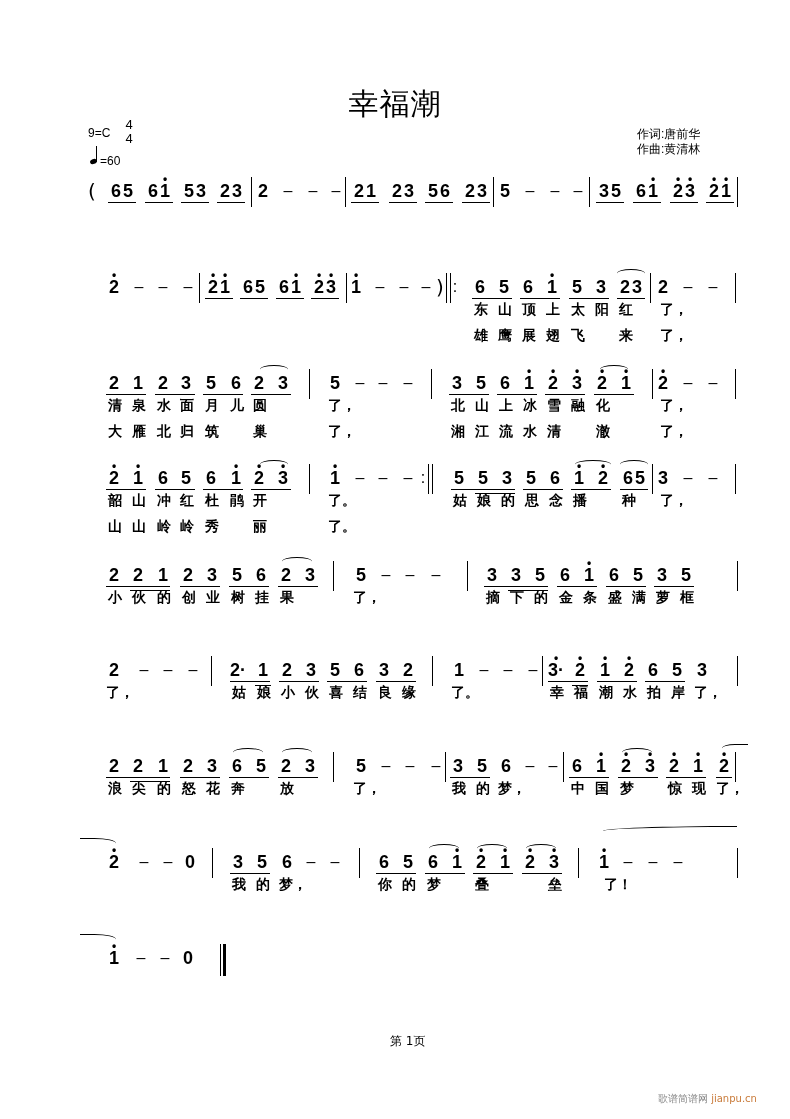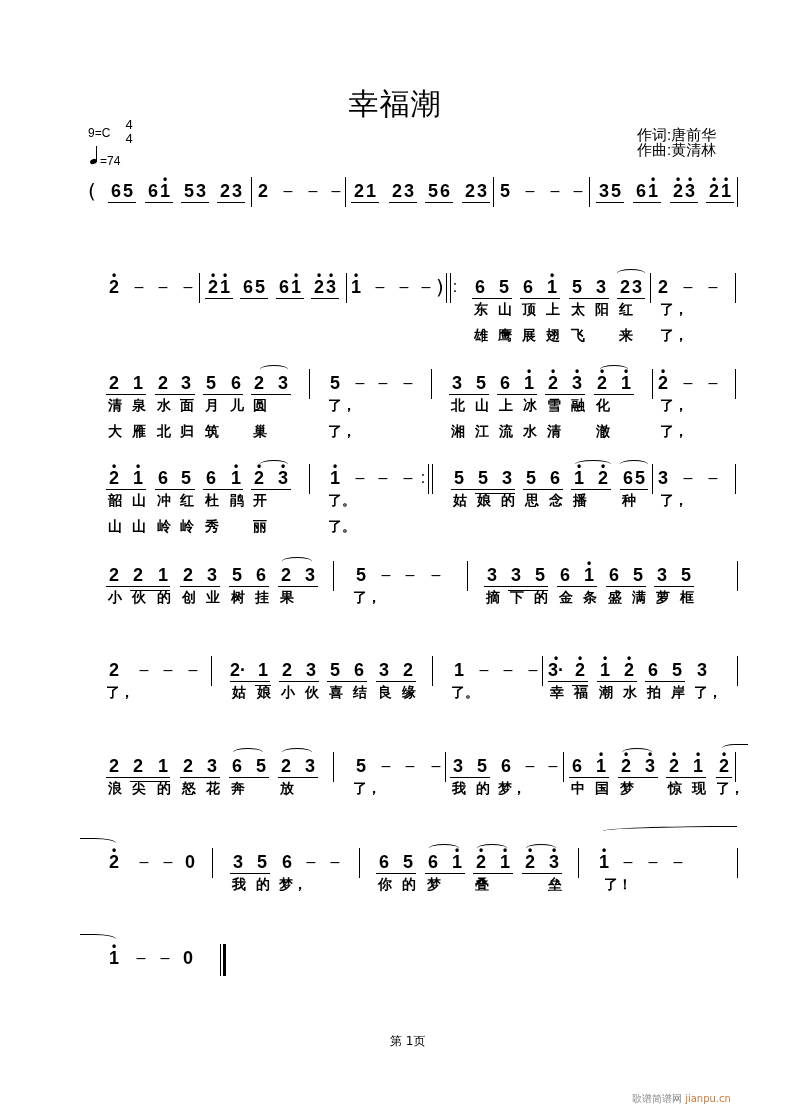"作词:唐前华" .credit { font-size: 15px -> 12px }
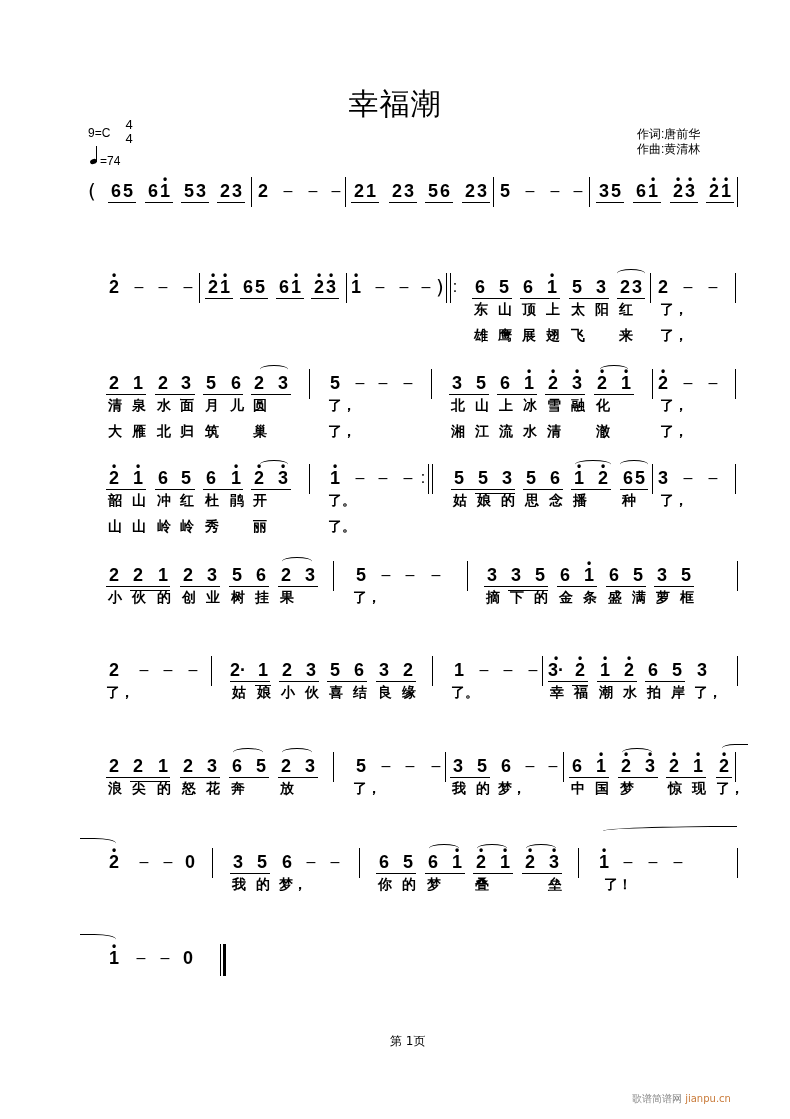"=74" div.abs { text: 74 -> 60 }
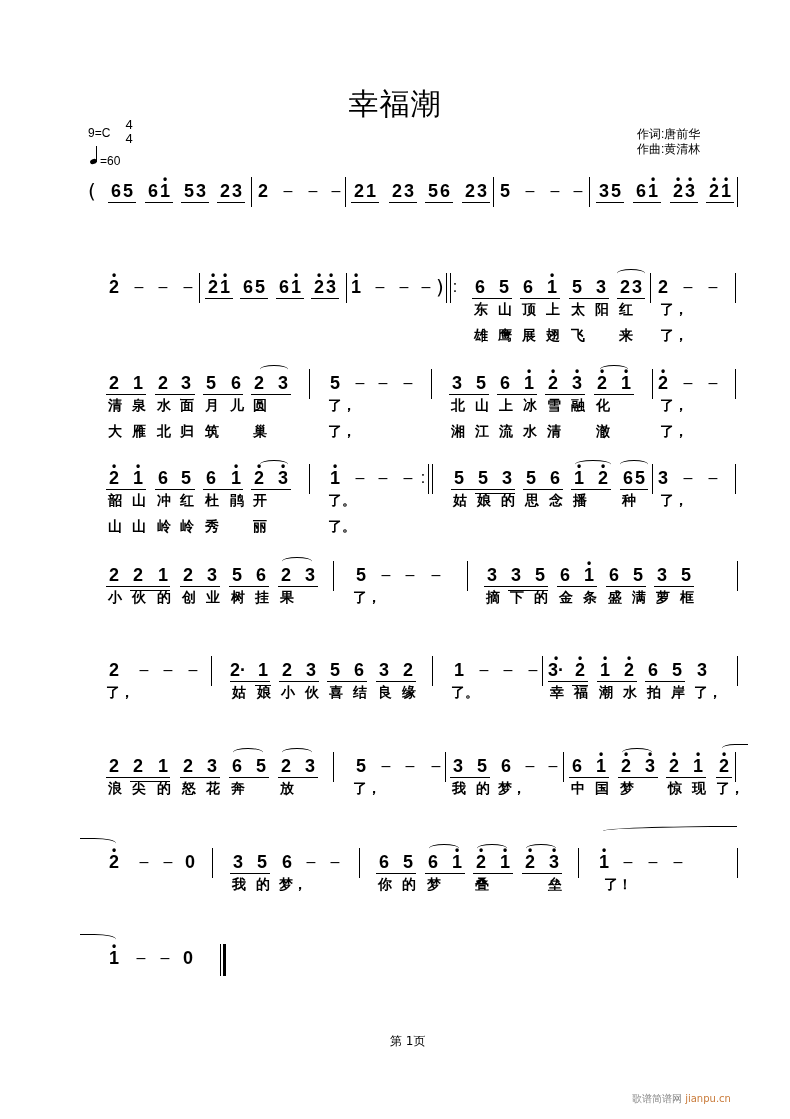"歌谱简谱网 jianpu.cn" .watermark { margin-left: none -> 26px }
